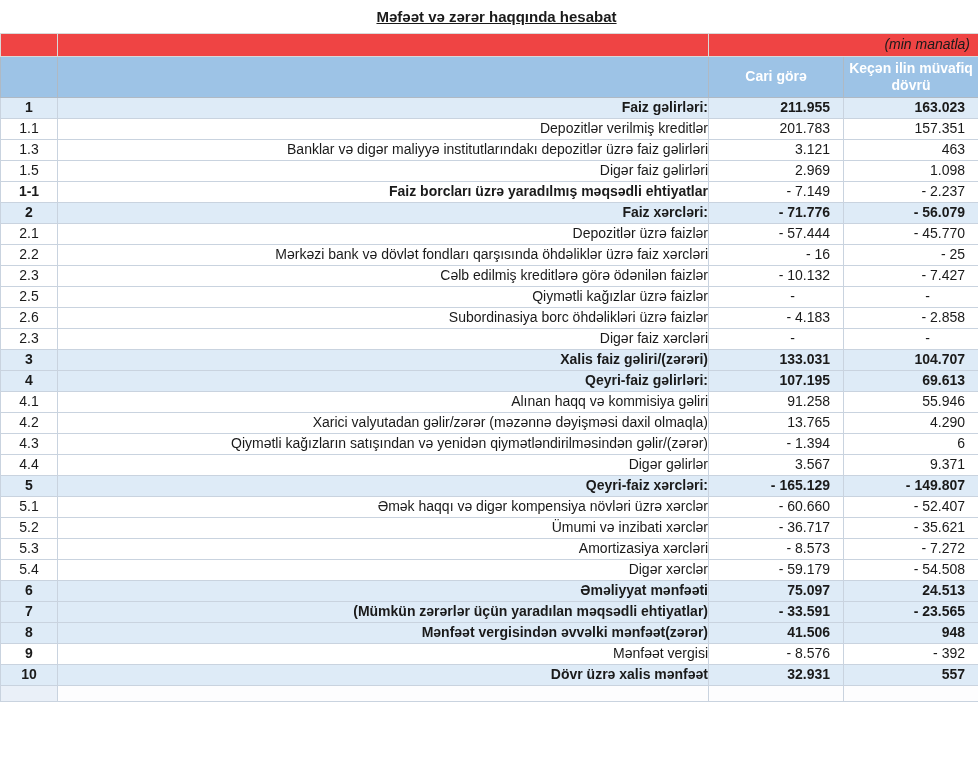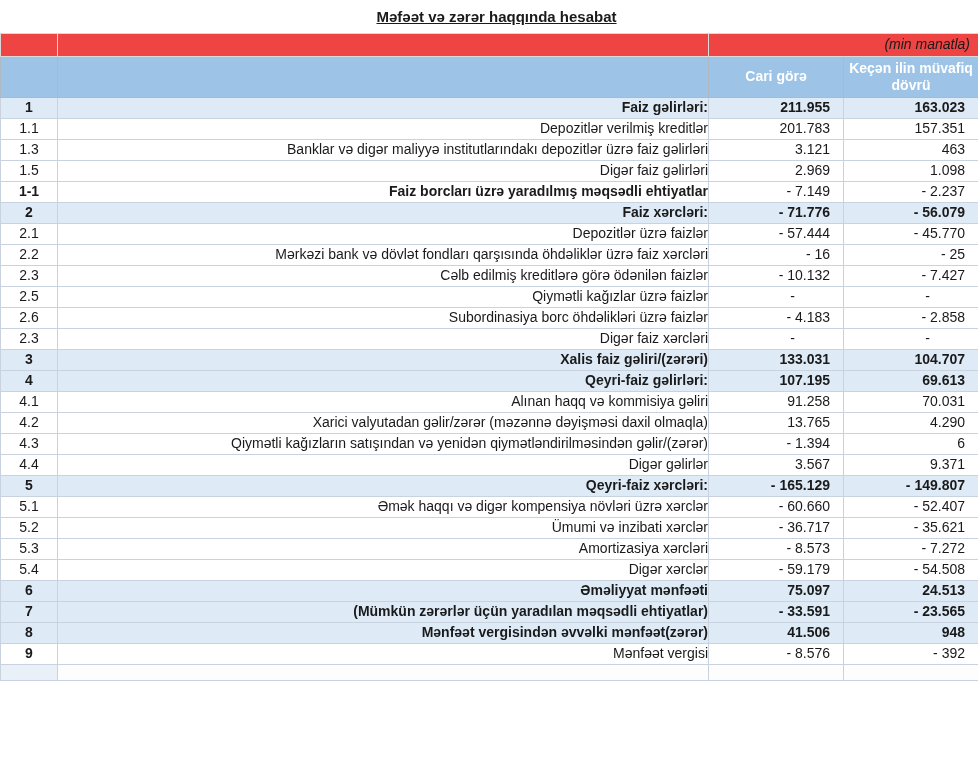"70.031" td.c-val { text: 70.031 -> 55.946 }
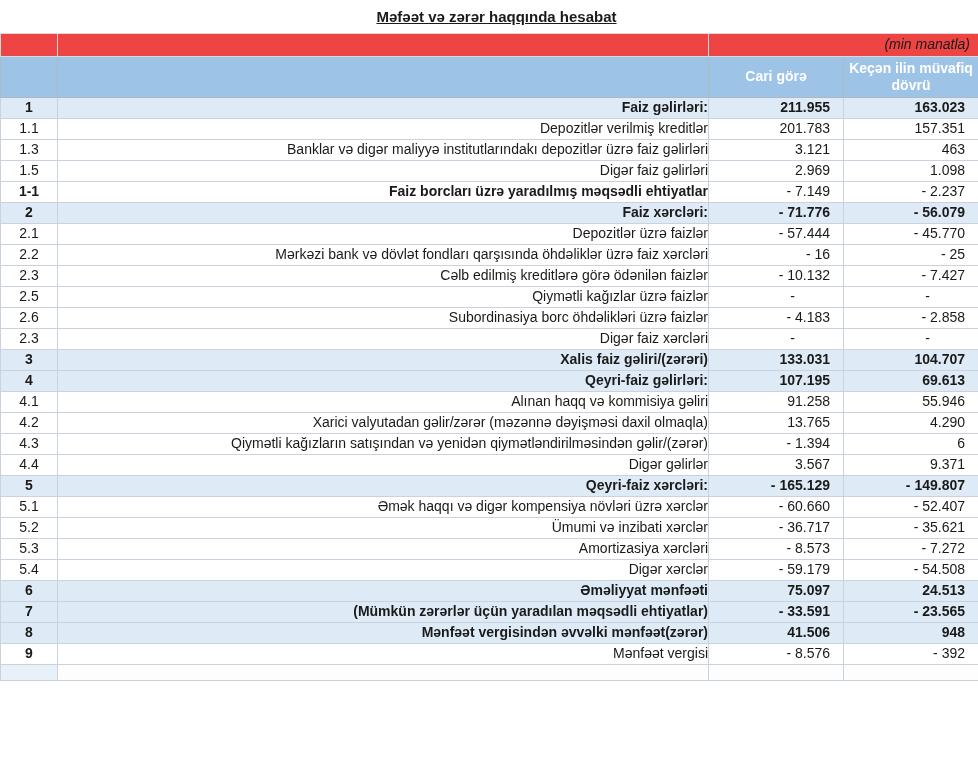"10" tr.blue { html: none -> <tr> <td>10</td> <td>Dövr üzrə xalis mənfəət</td> <td>32.931</td> <td>557</td> </tr> }
